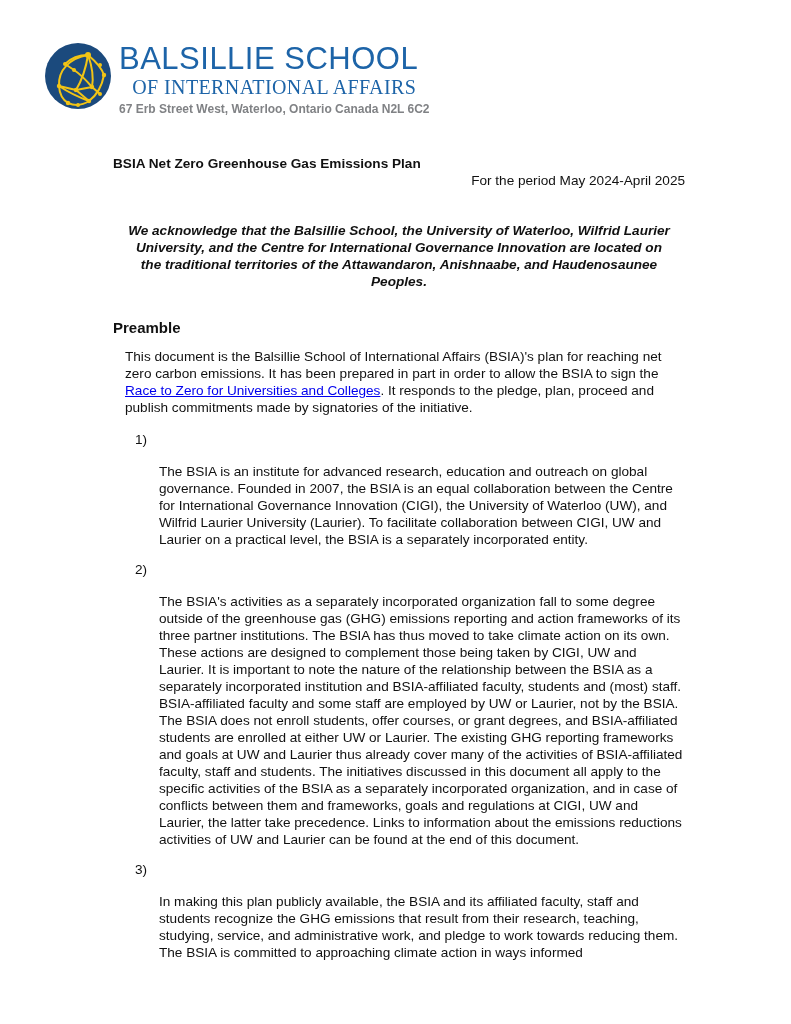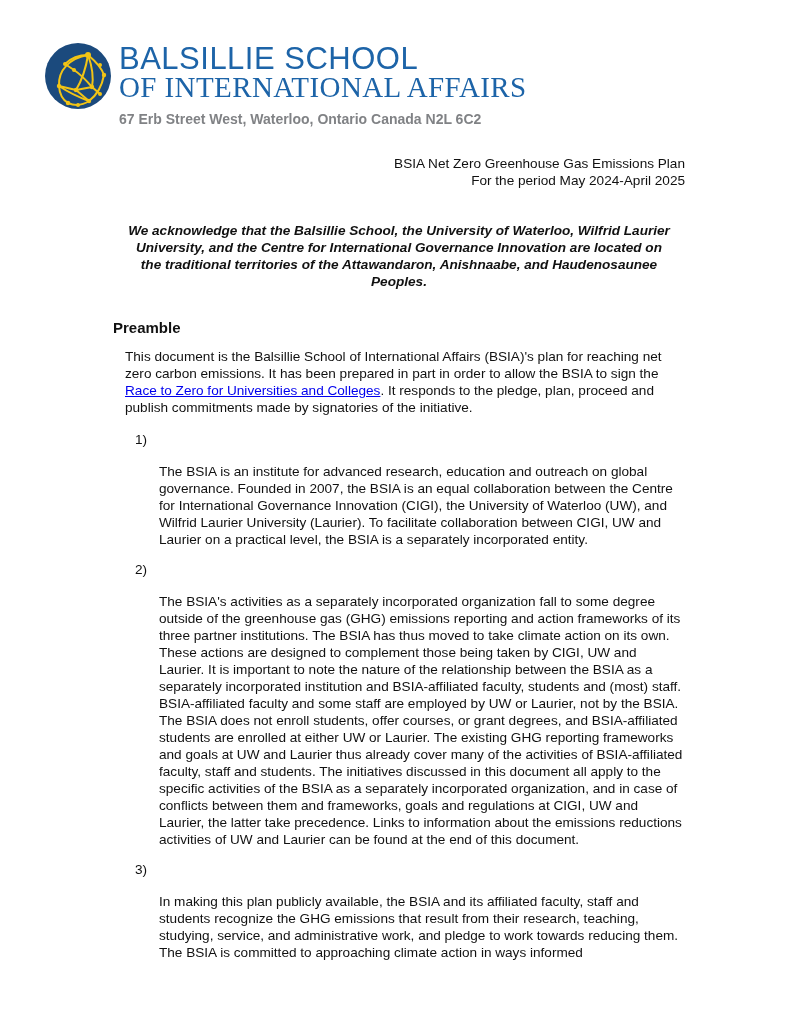"OF INTERNATIONAL AFFAIRS" .brand-line2 { font-size: 29px -> 20px }
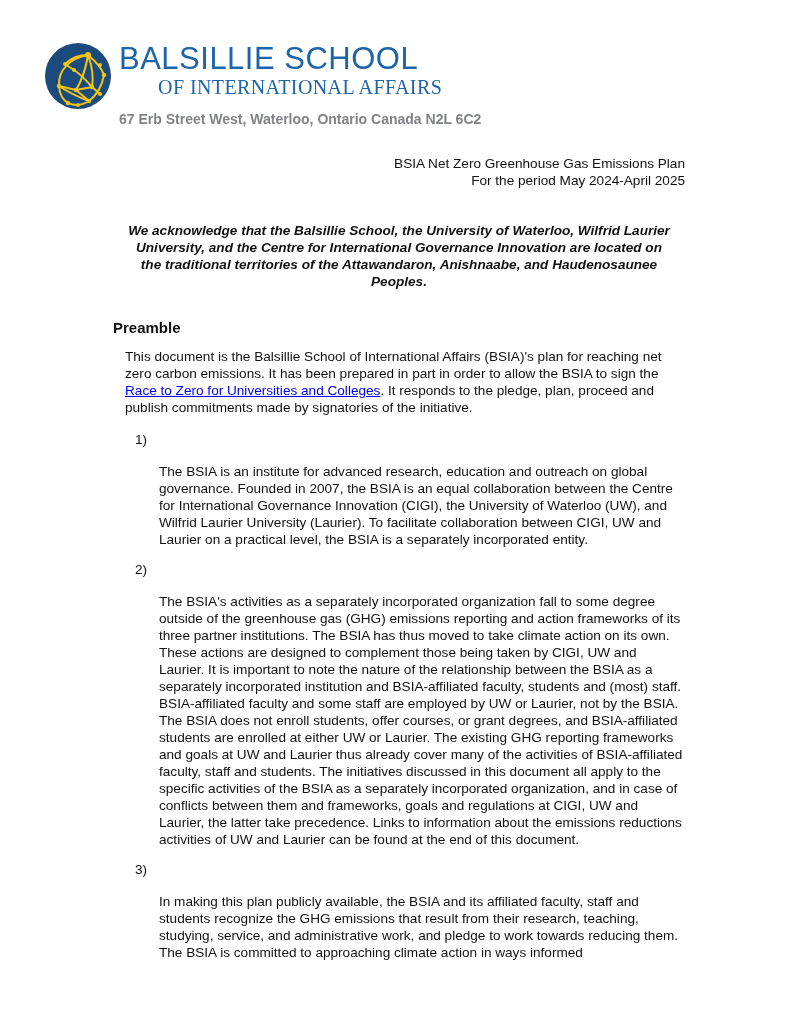"67 Erb Street West, Waterloo," .brand-address { font-size: 14px -> 12px; margin-top: 11px -> 2px }
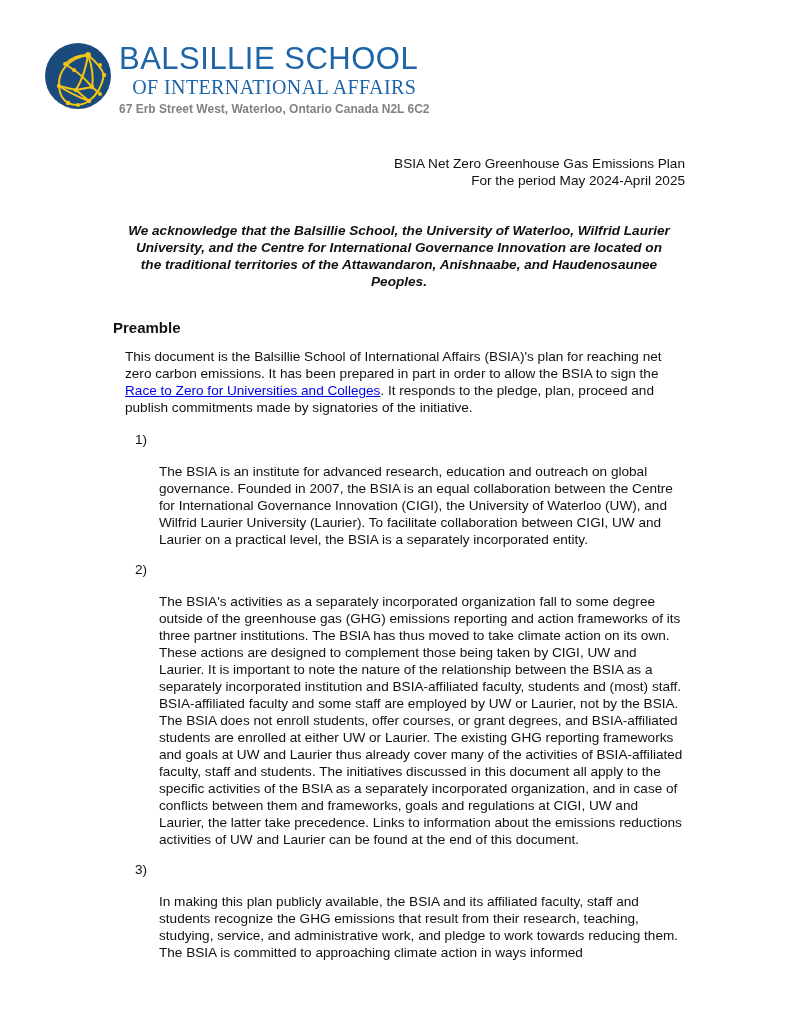"BSIA Net Zero Greenhouse Gas" .doc-title { font-weight: normal -> bold; text-align: right -> left }
